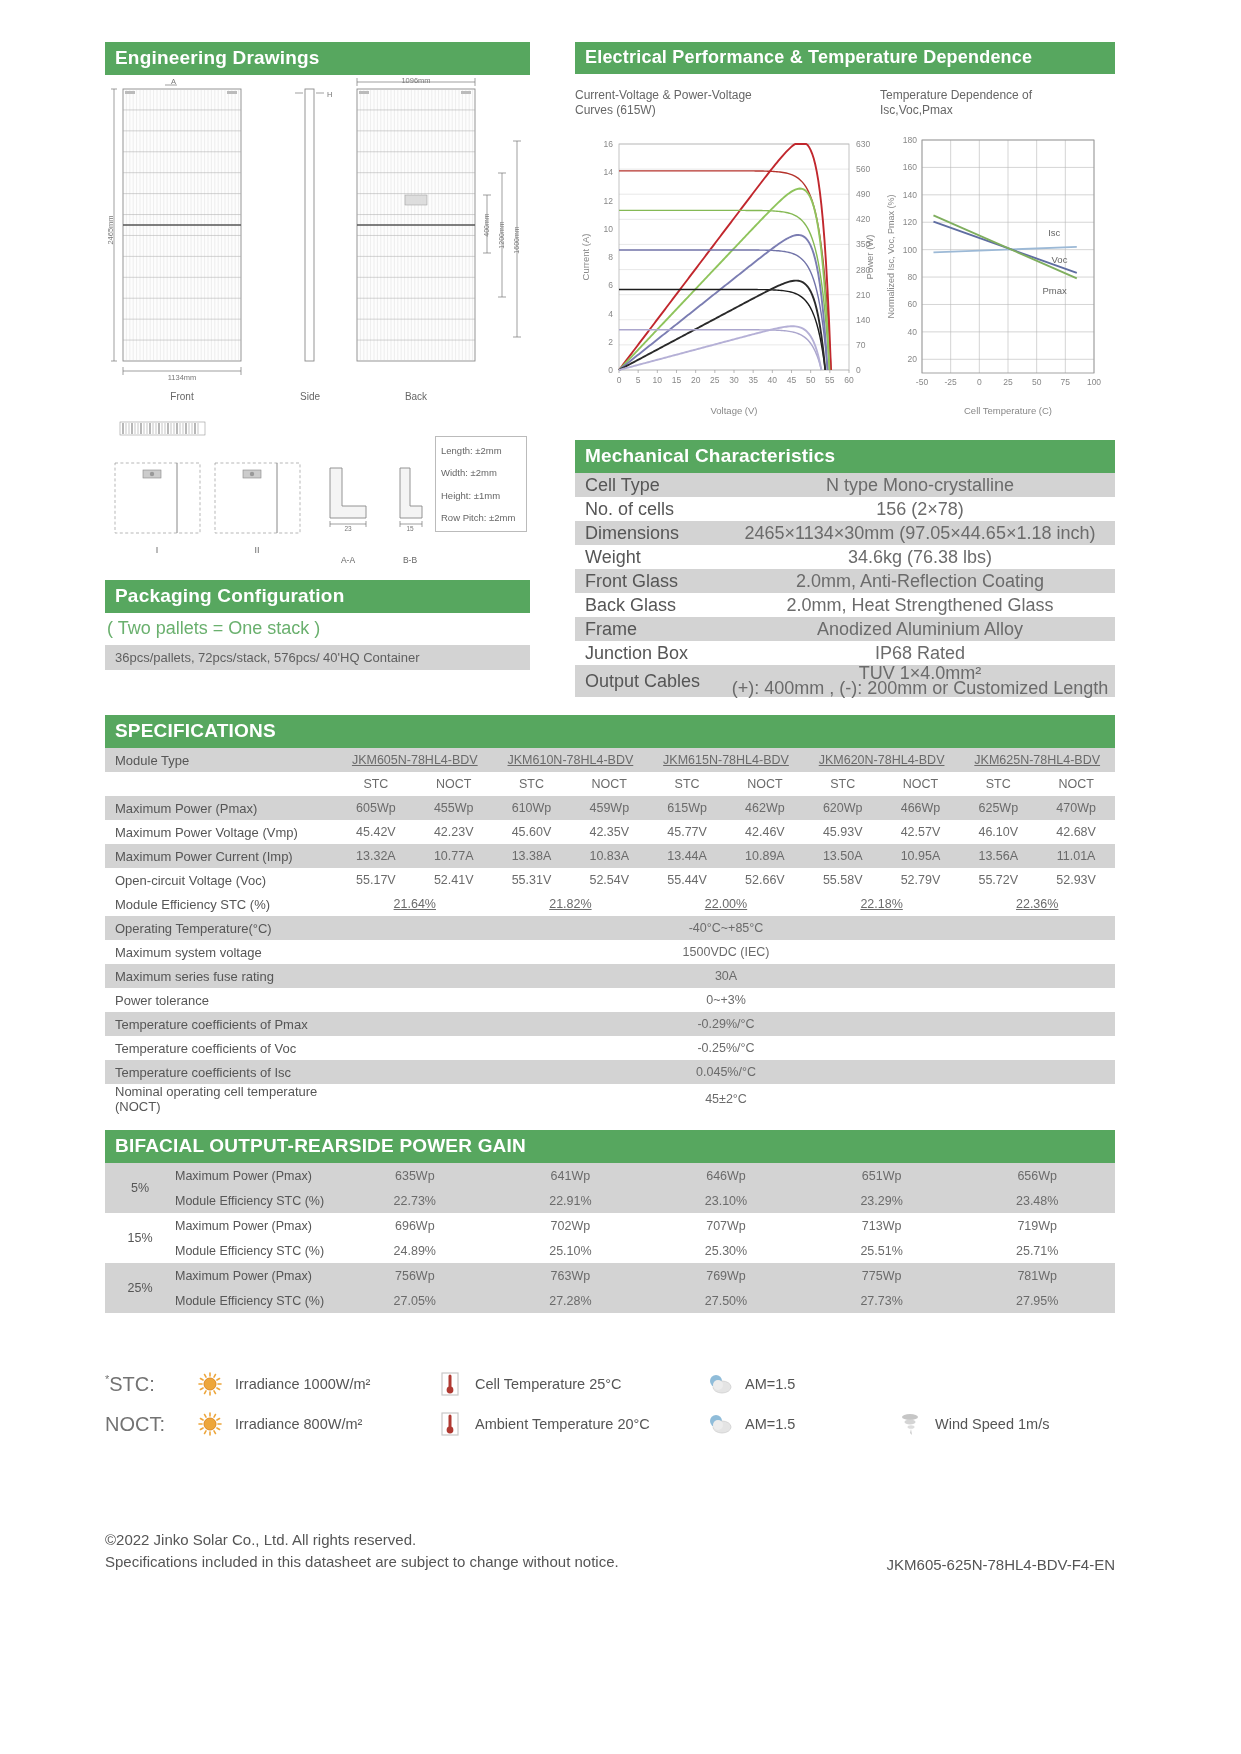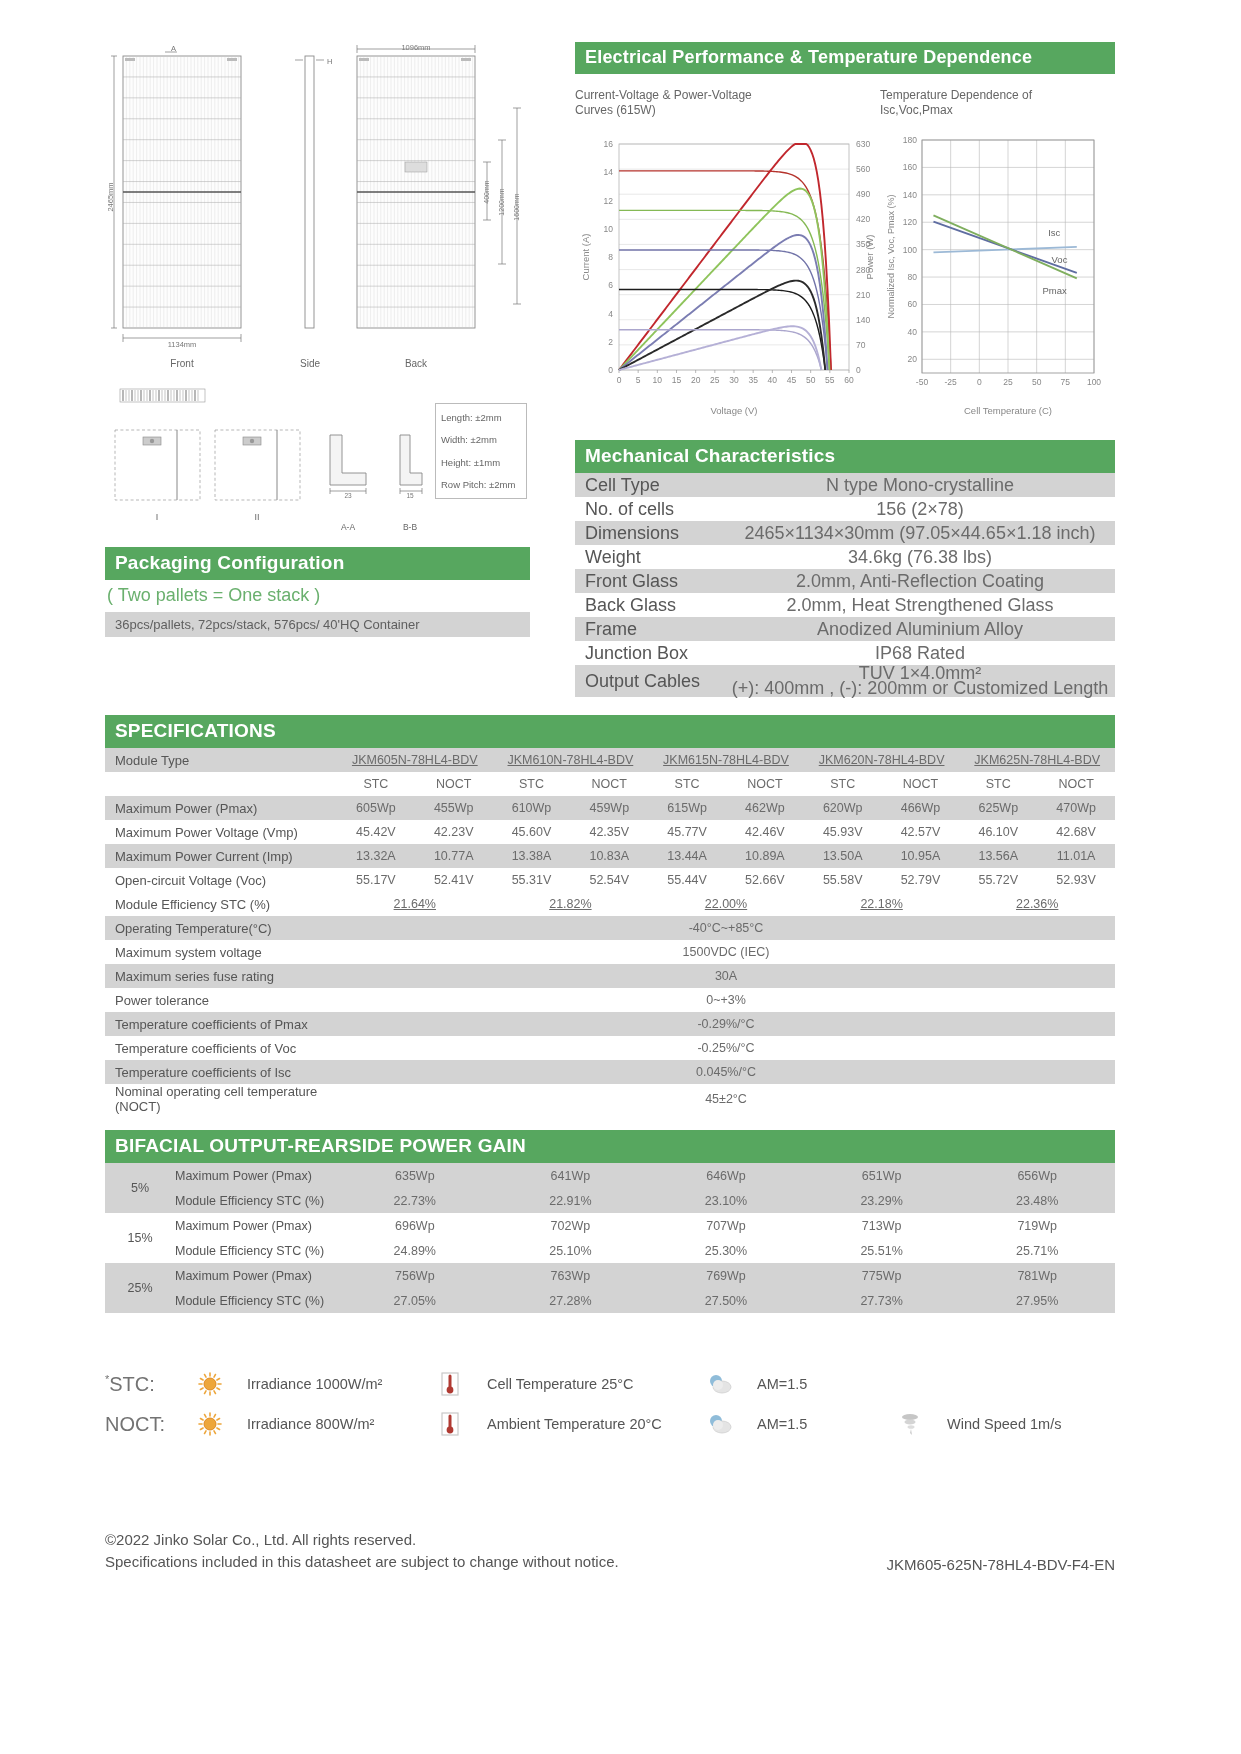"Engineering Drawings" div.sec-header { html: none -> <div>Engineering Drawings</div> }
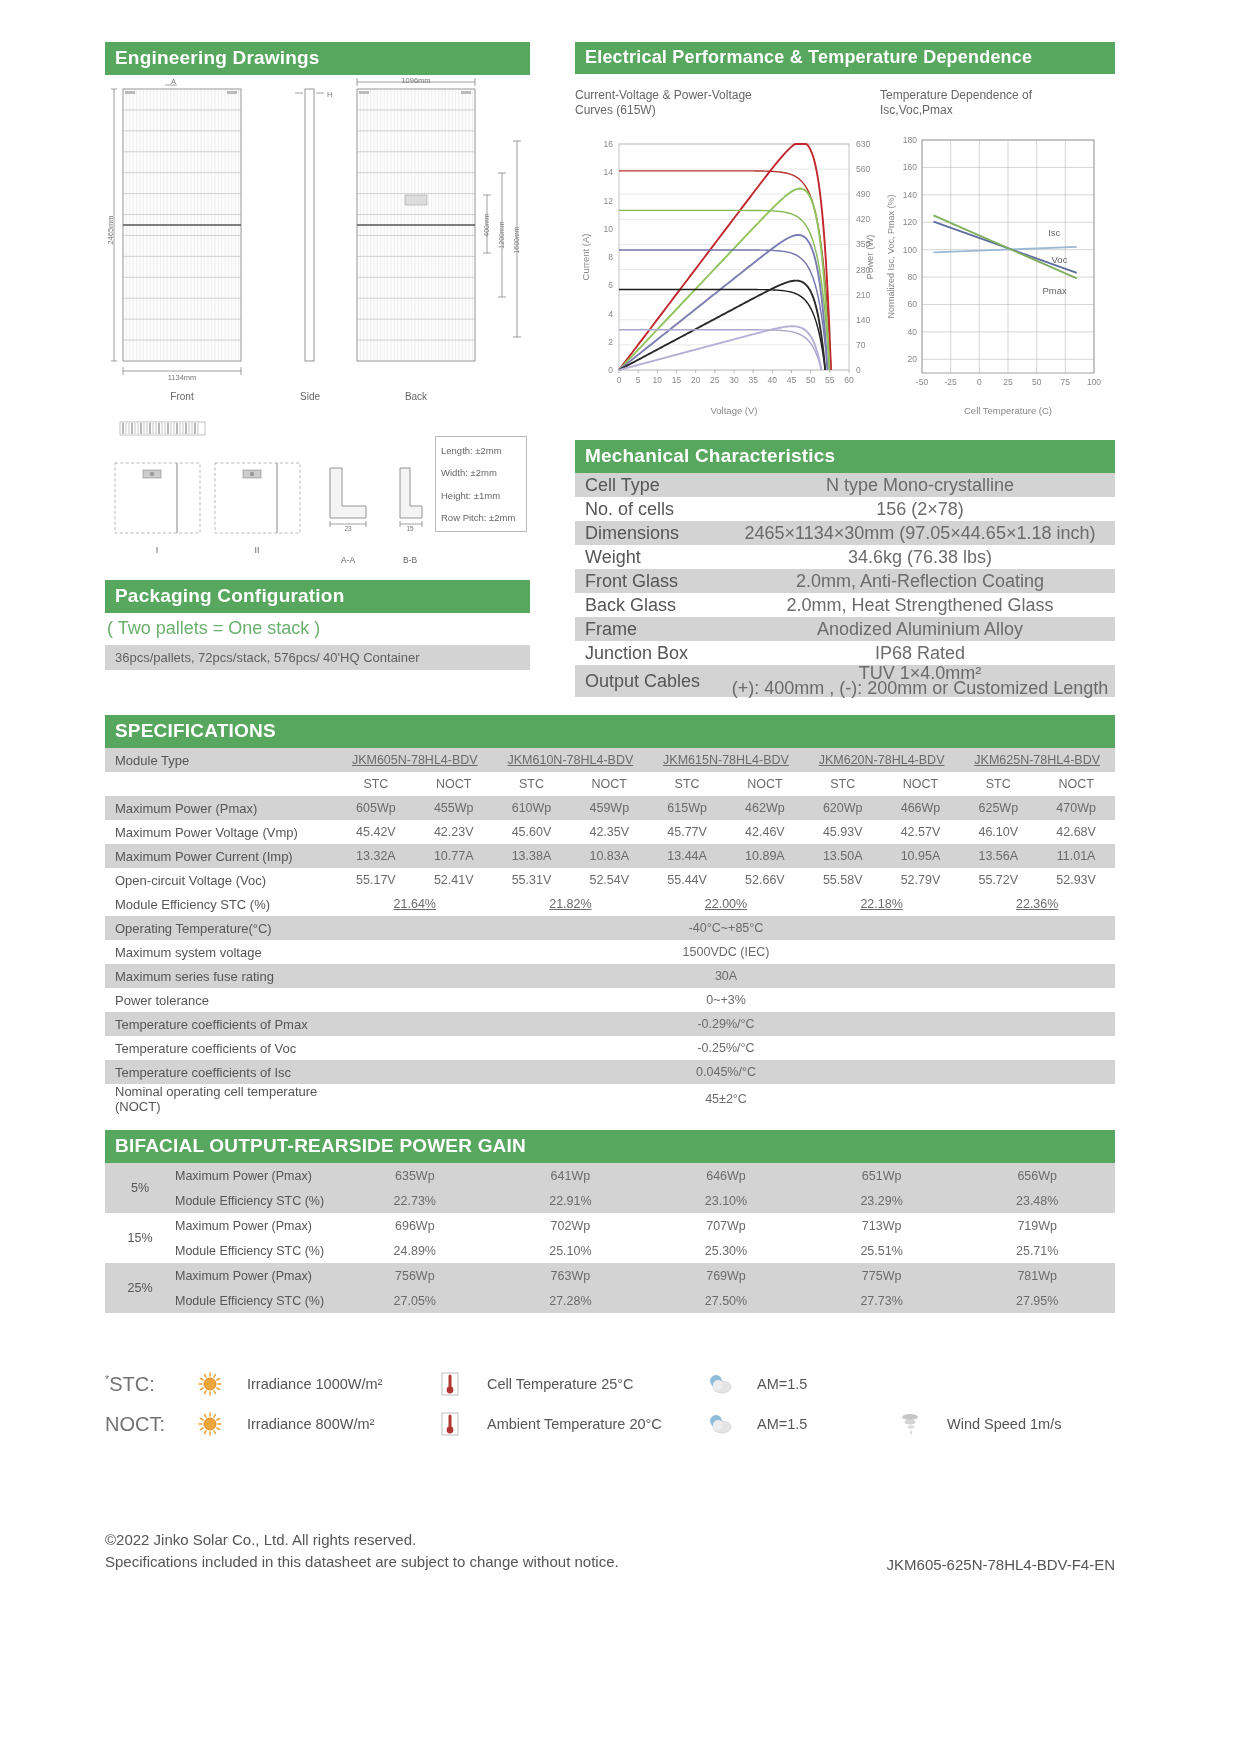"Irradiance 1000W/m²" .cond-item { gap: 24px -> 12px }
